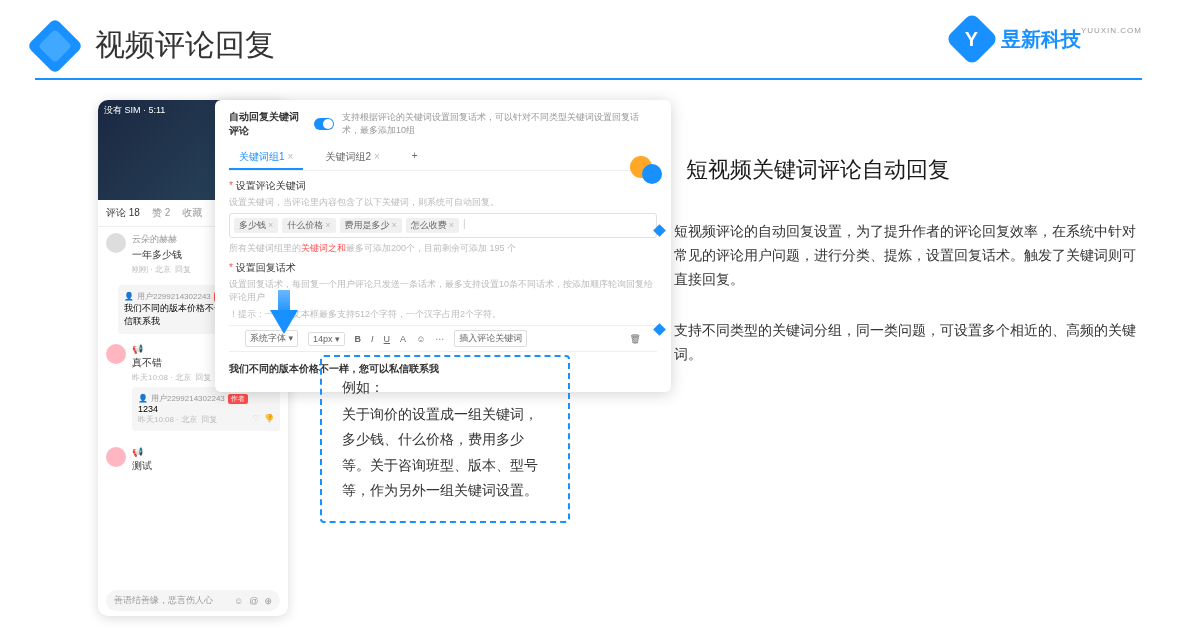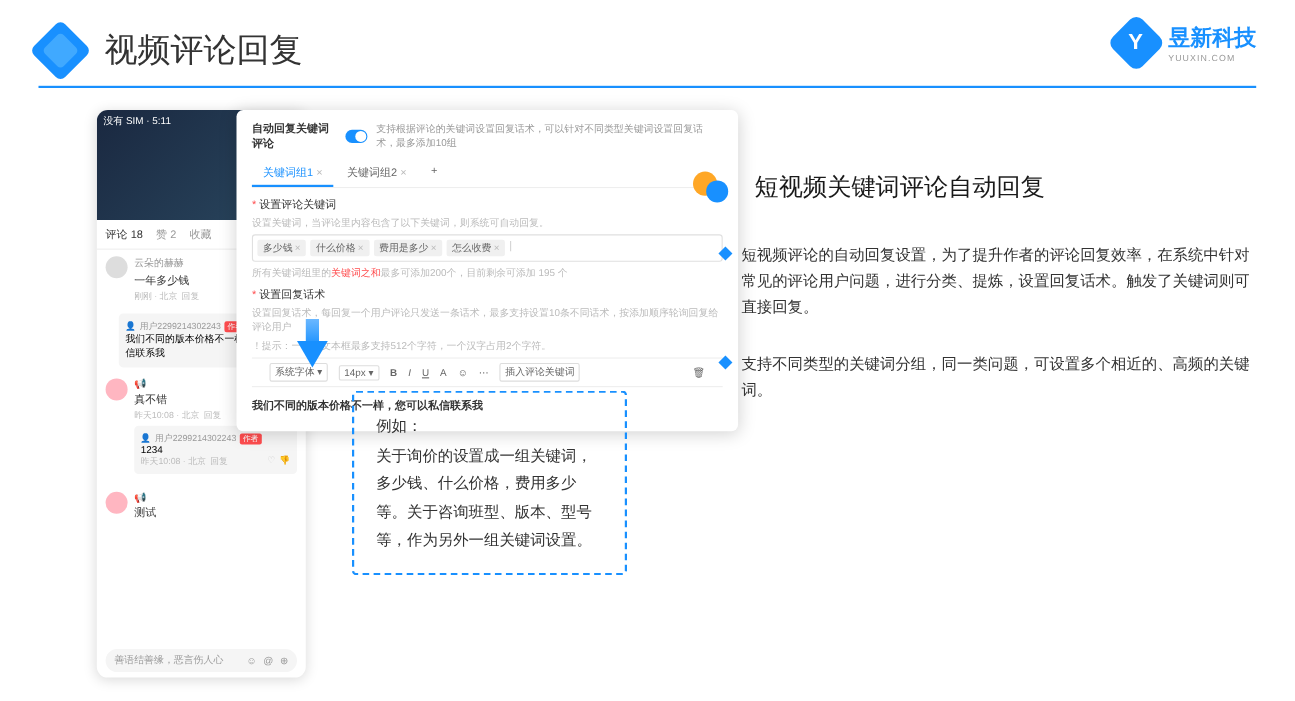"昱新科技" .logo-text { flex-direction: column -> row }
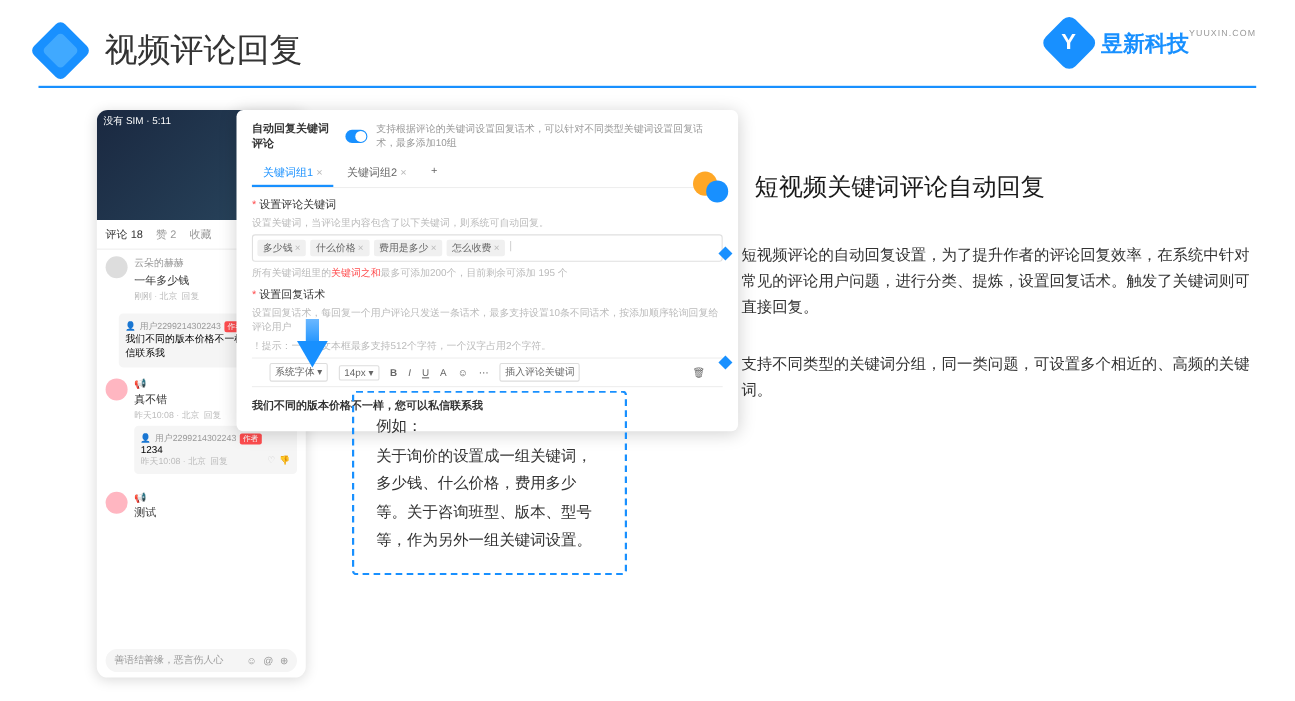"没有 SIM · 5:11" .mobile-mock { left: 3px -> 13px }
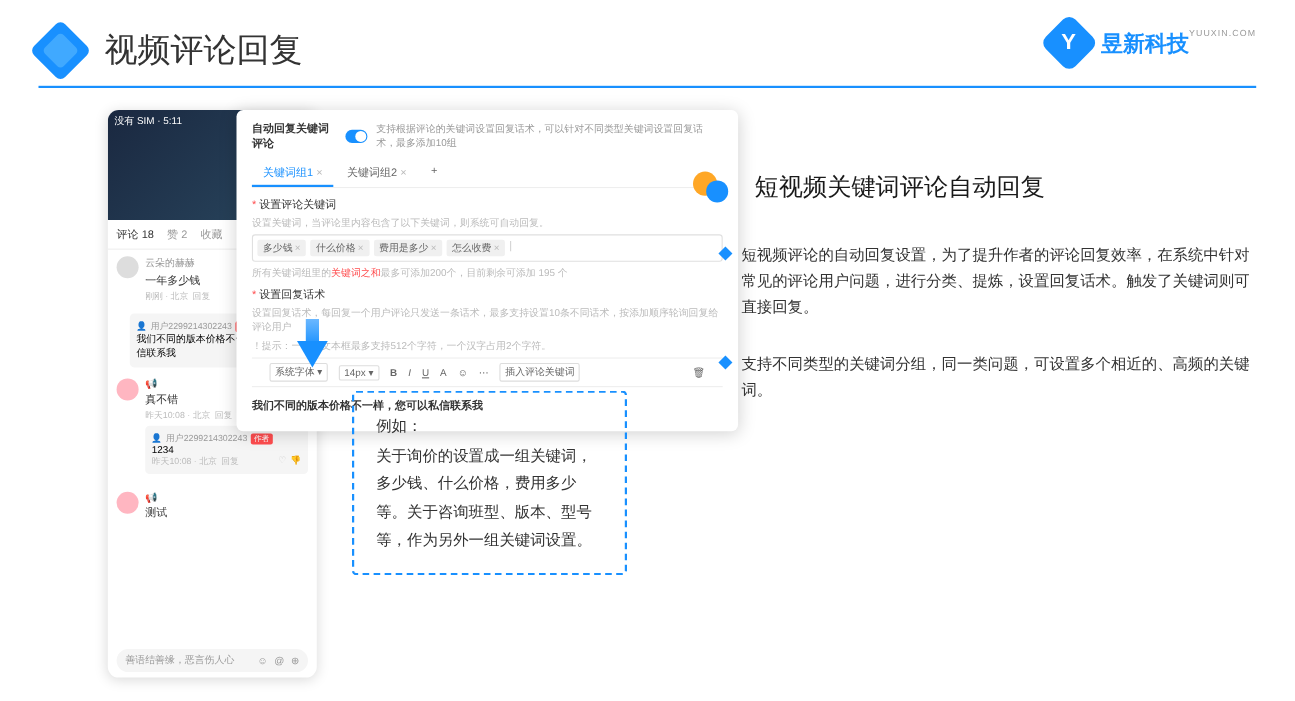"关键词组1 ×" .config-tabs { gap: 2px -> 12px }
